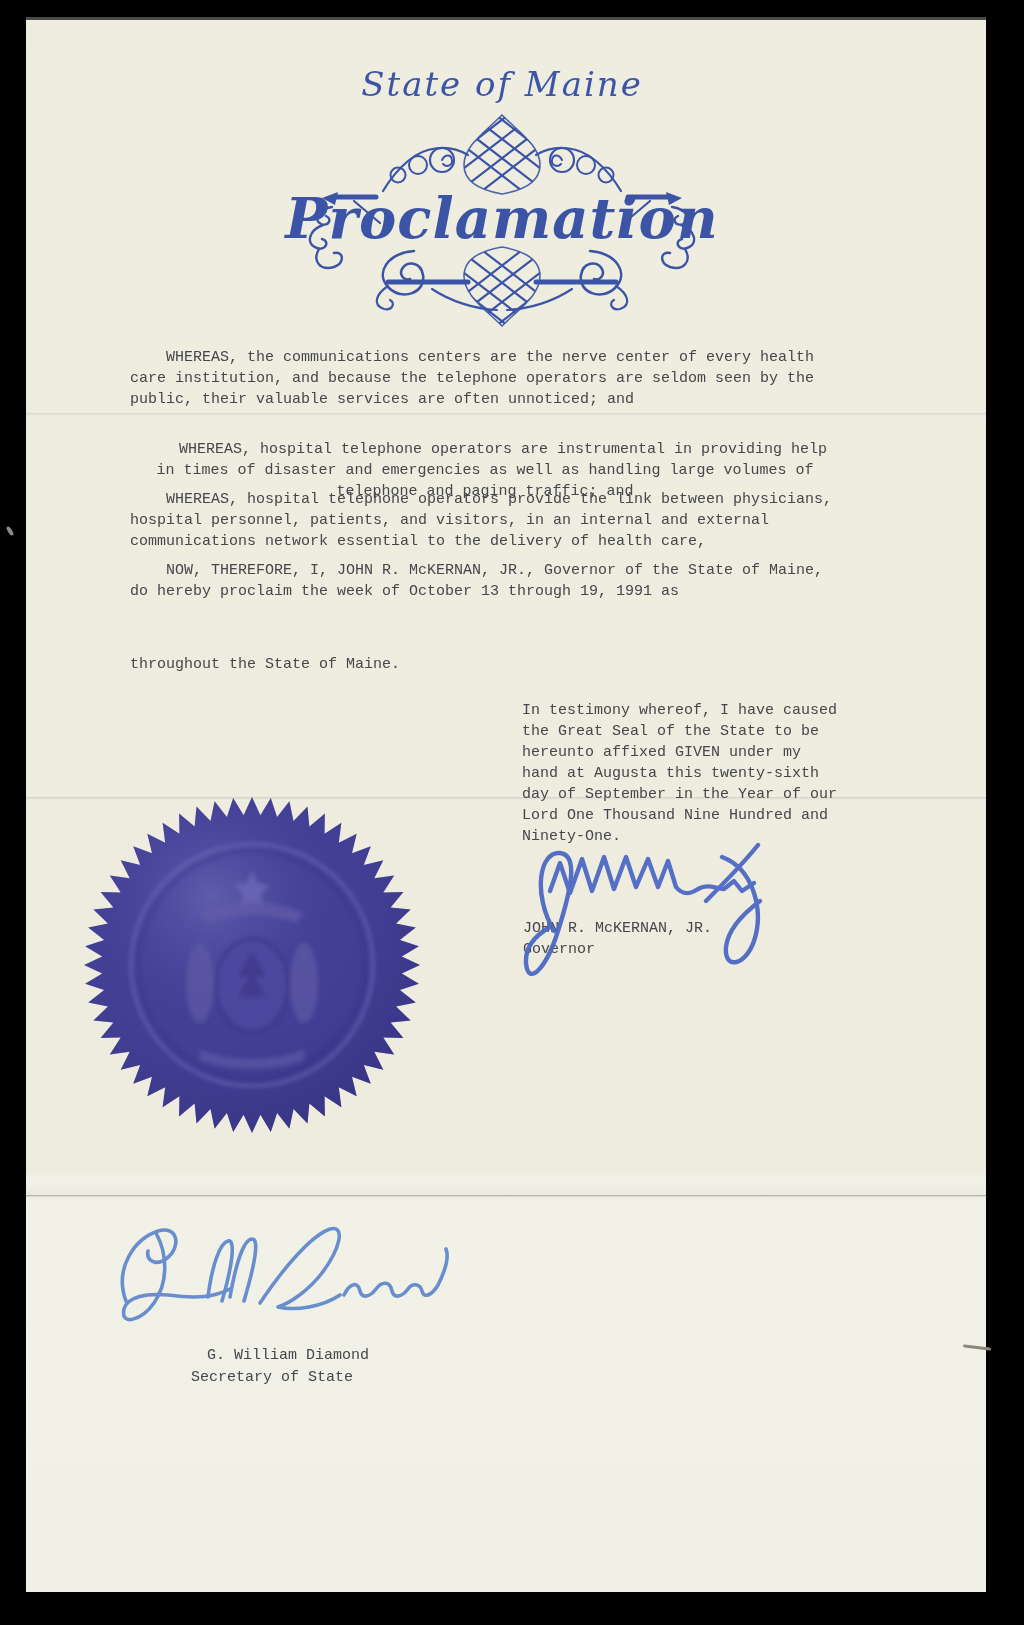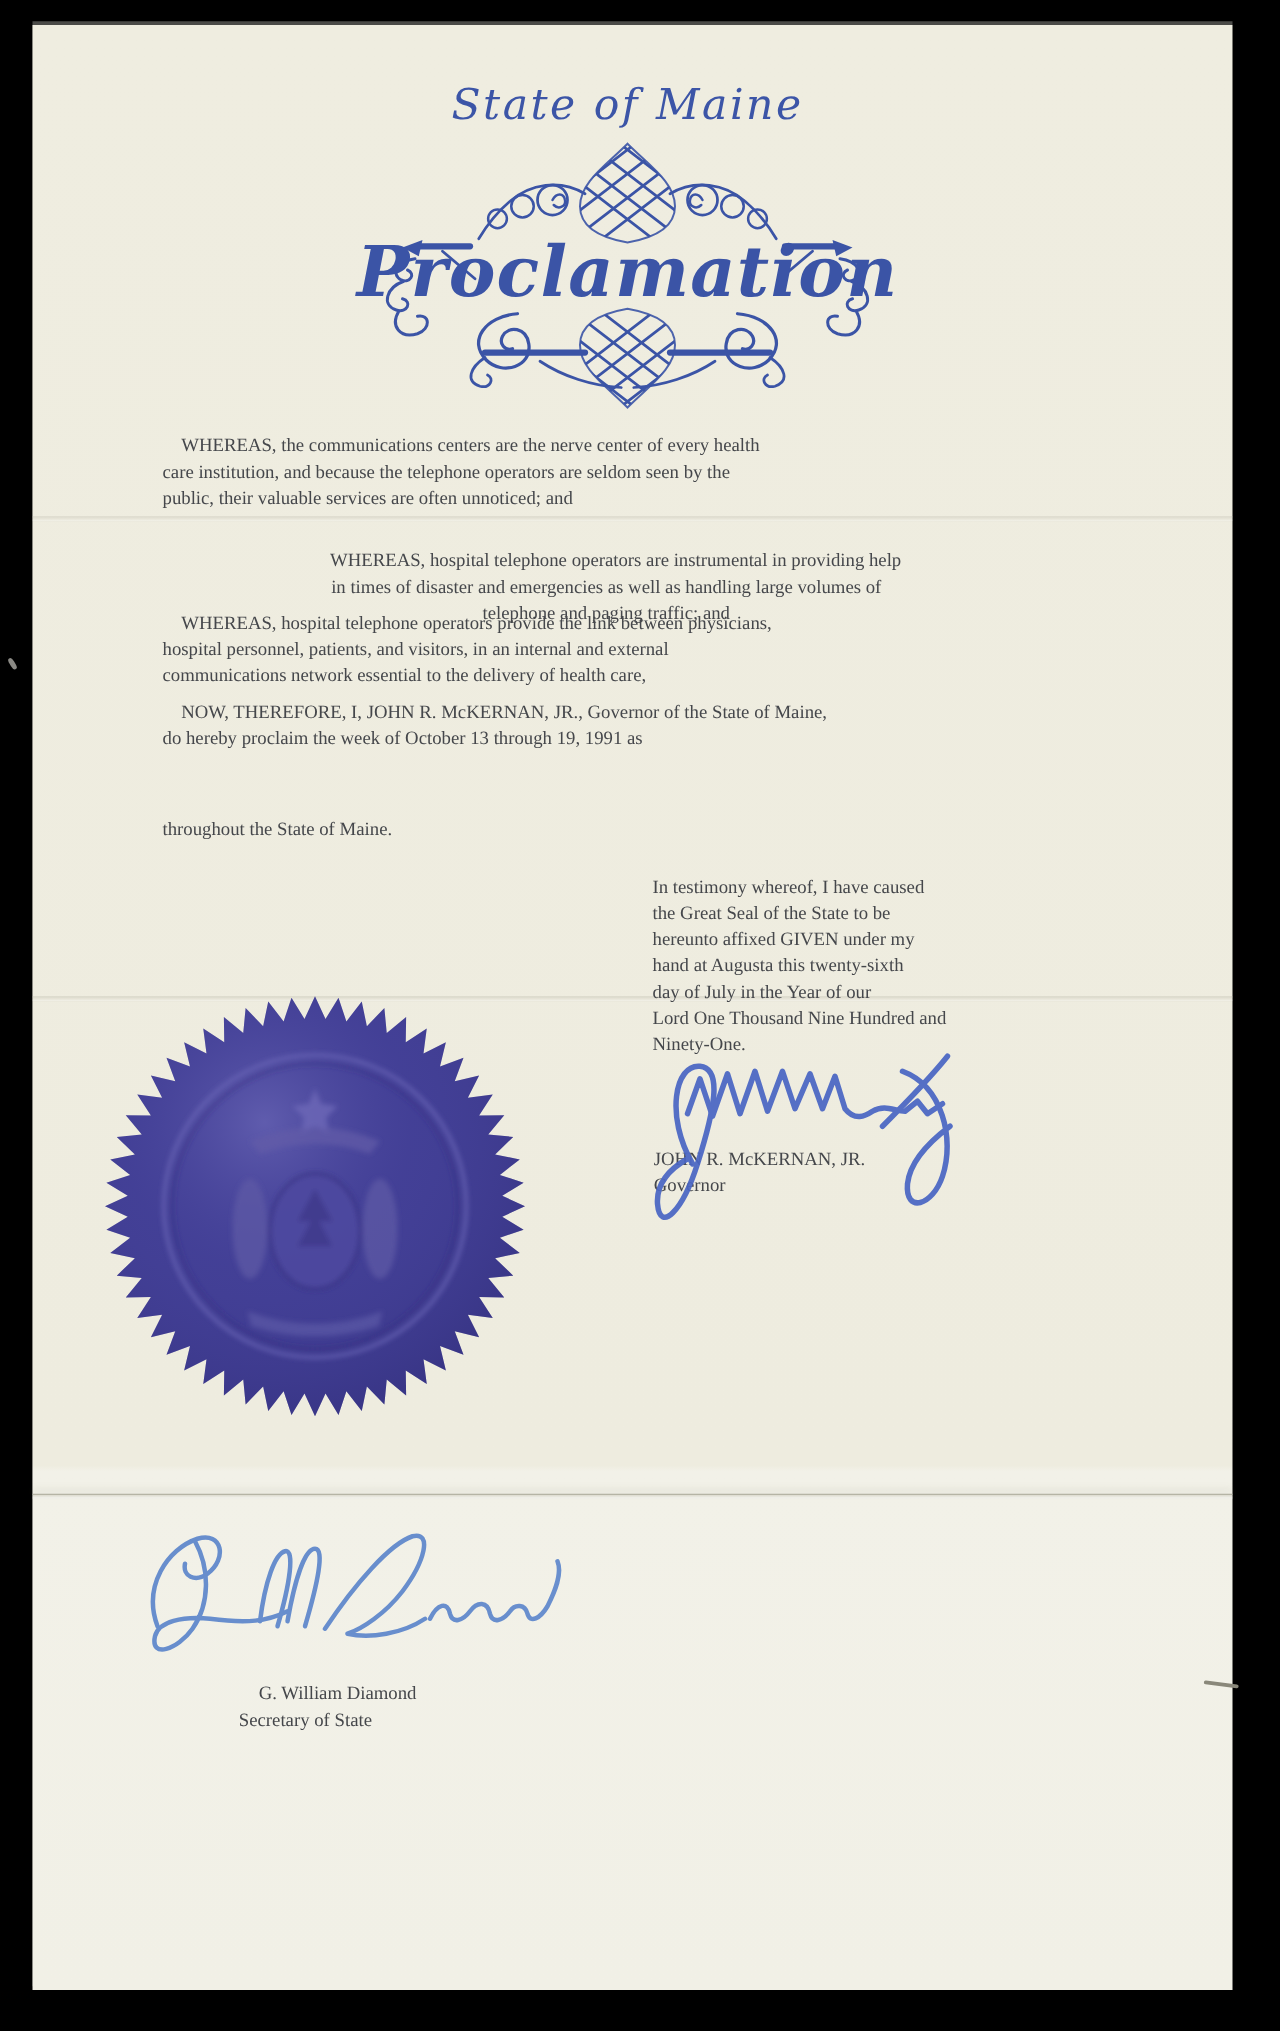"WHEREAS, the communications centers are" .tw { font-family: Liberation Serif, serif -> Liberation Mono, monospace }
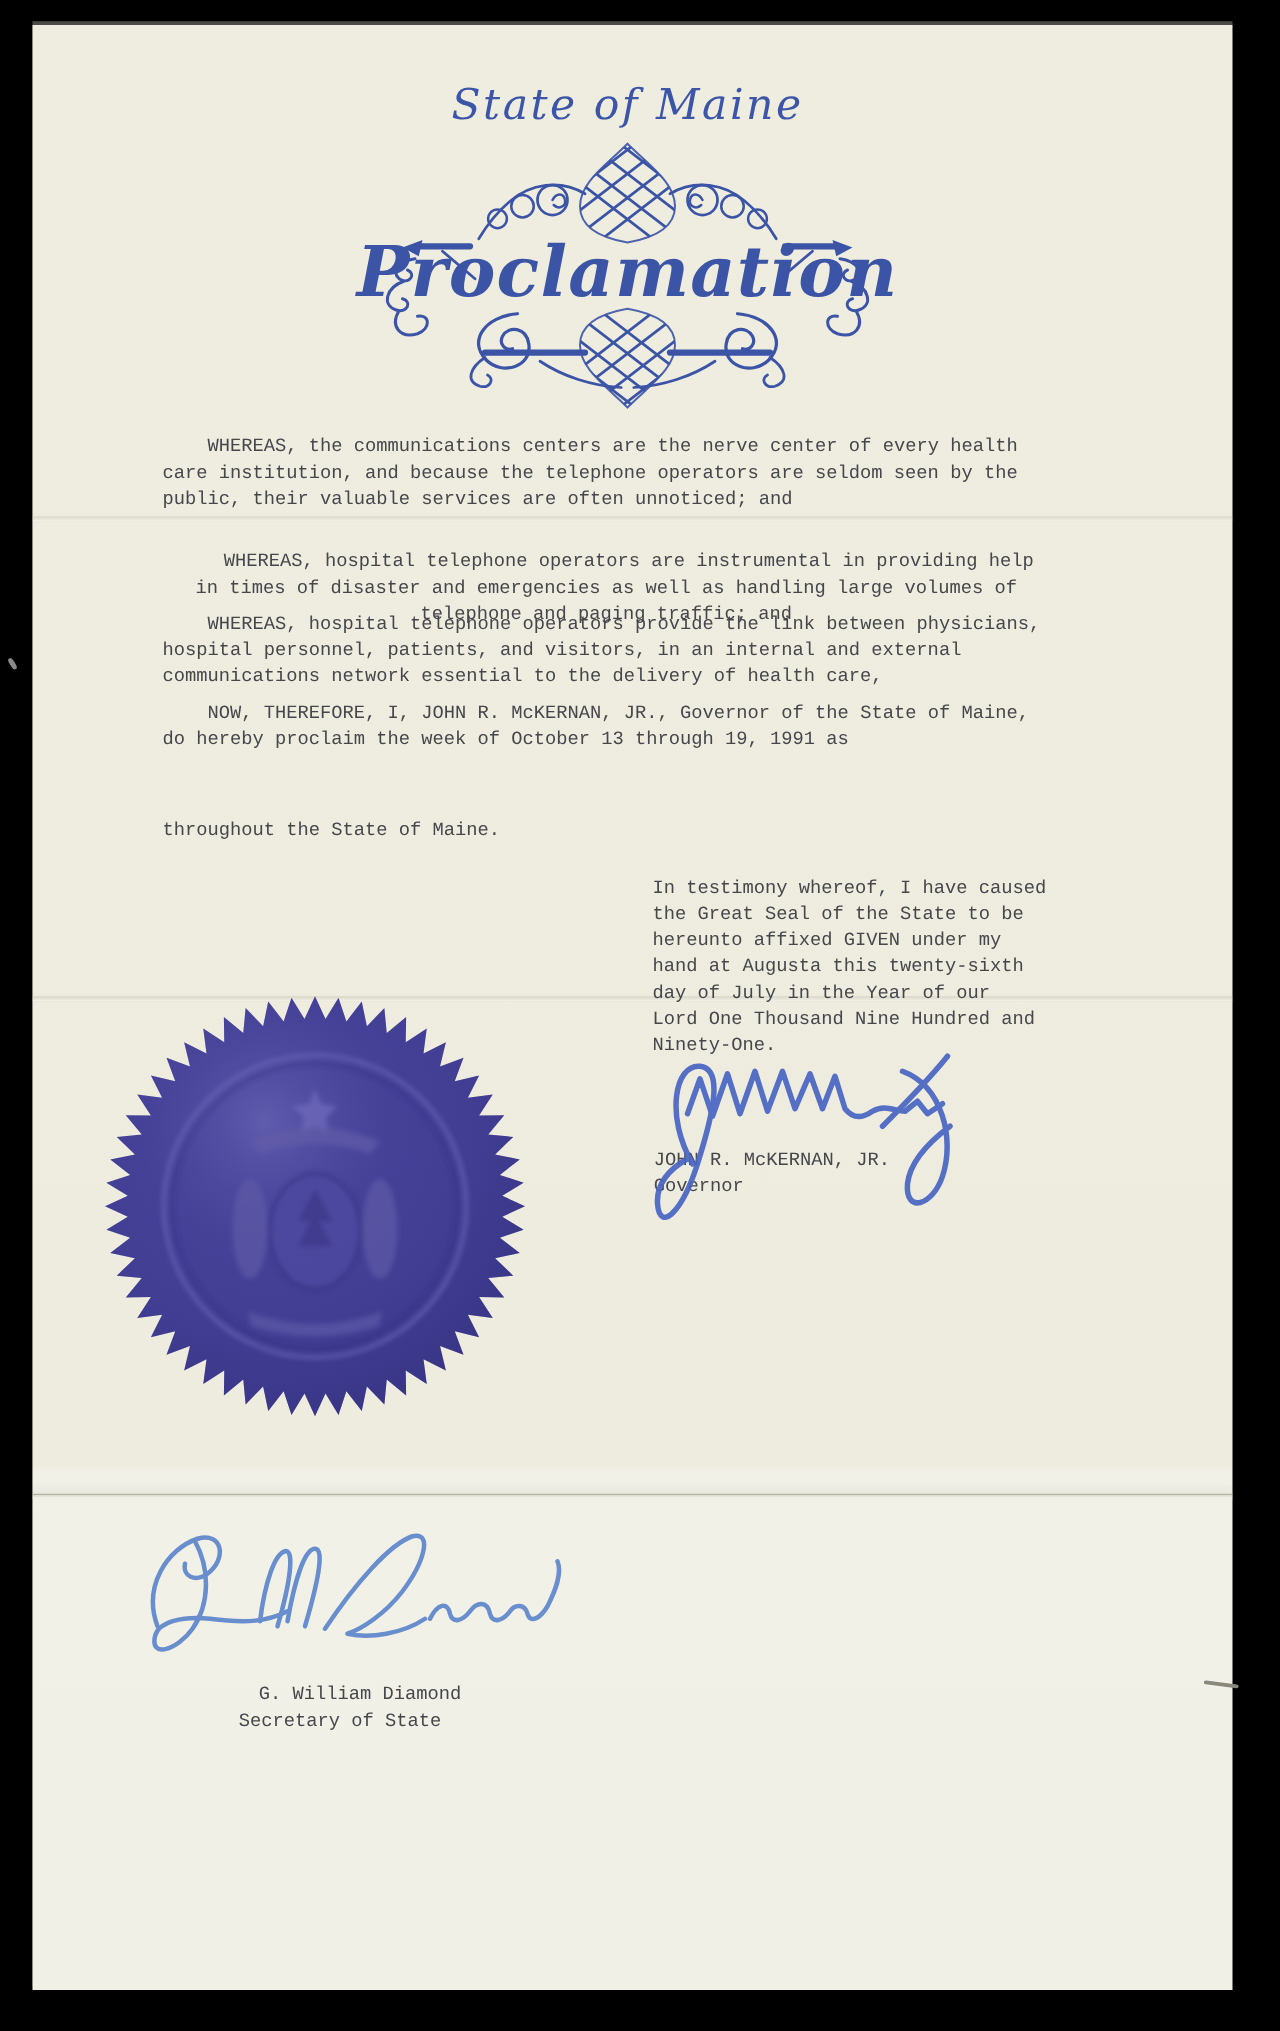"In testimony whereof, I have" div.tw { text: July -> September }
